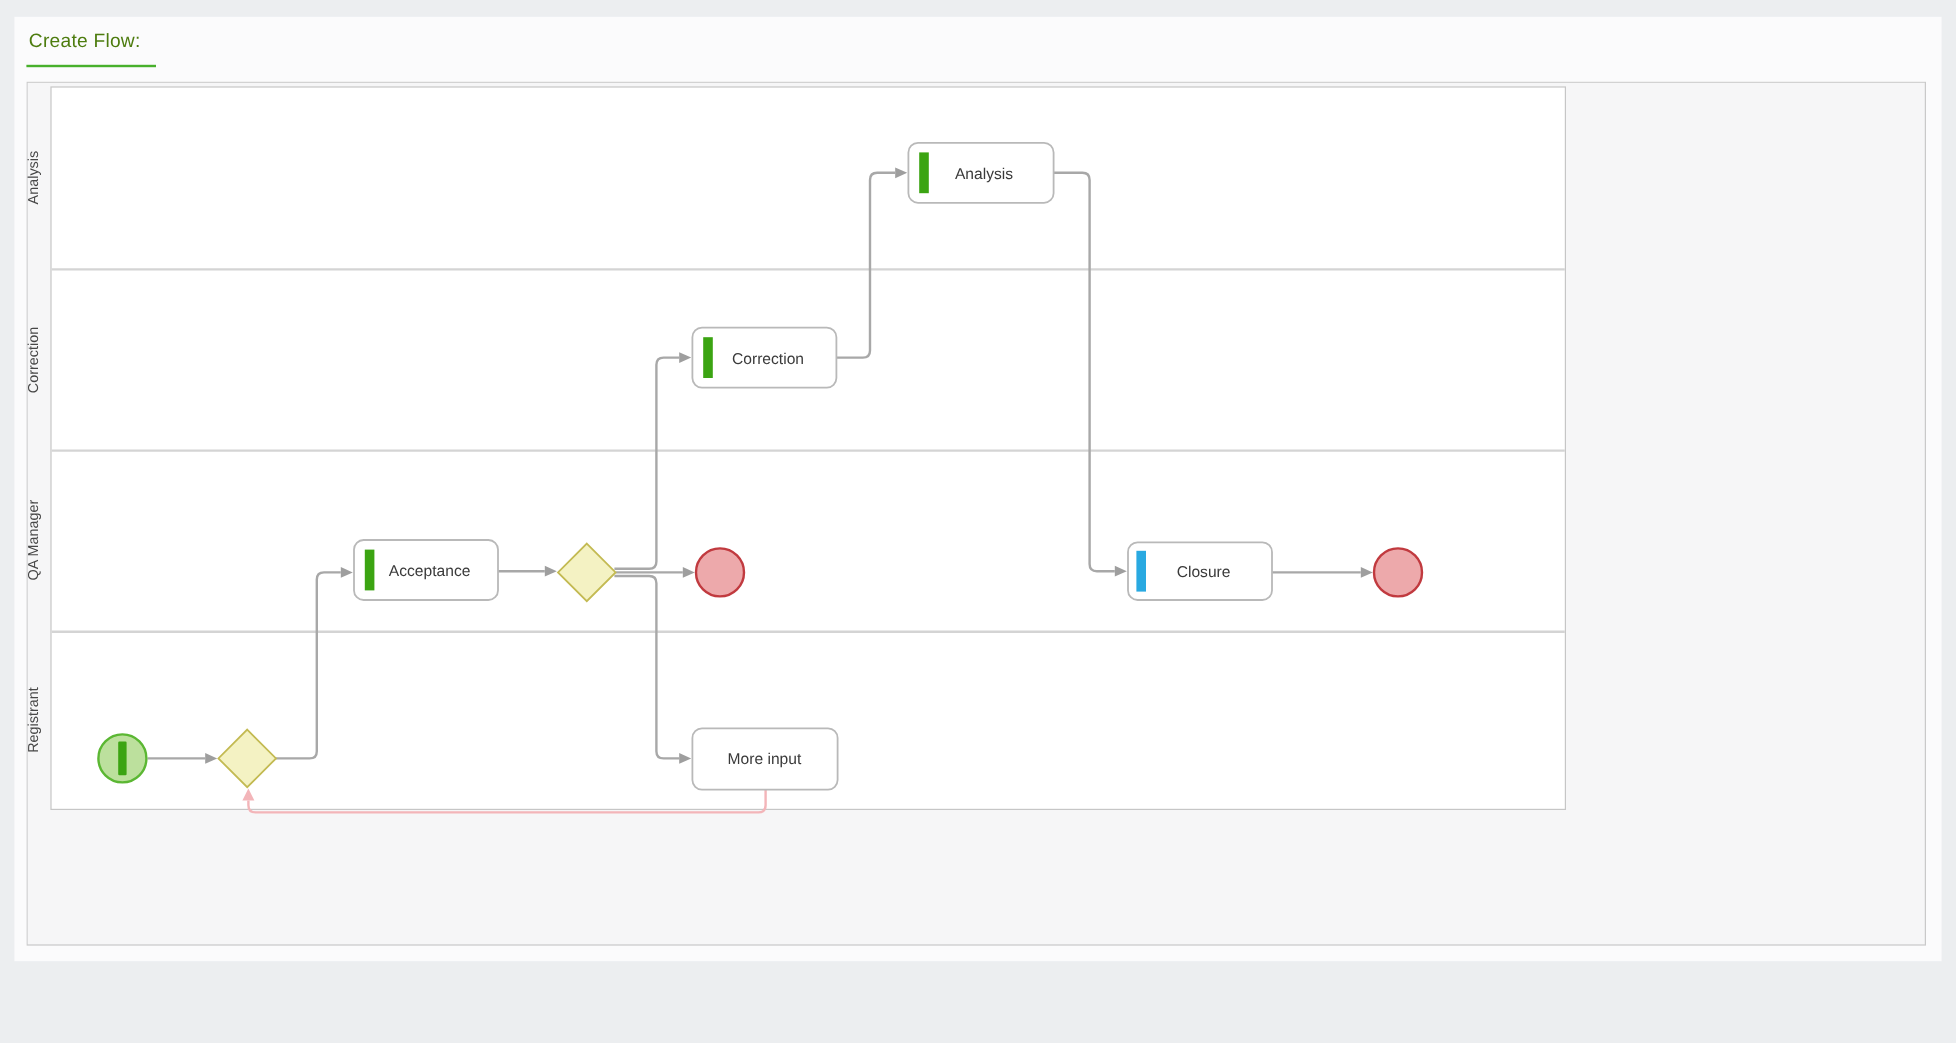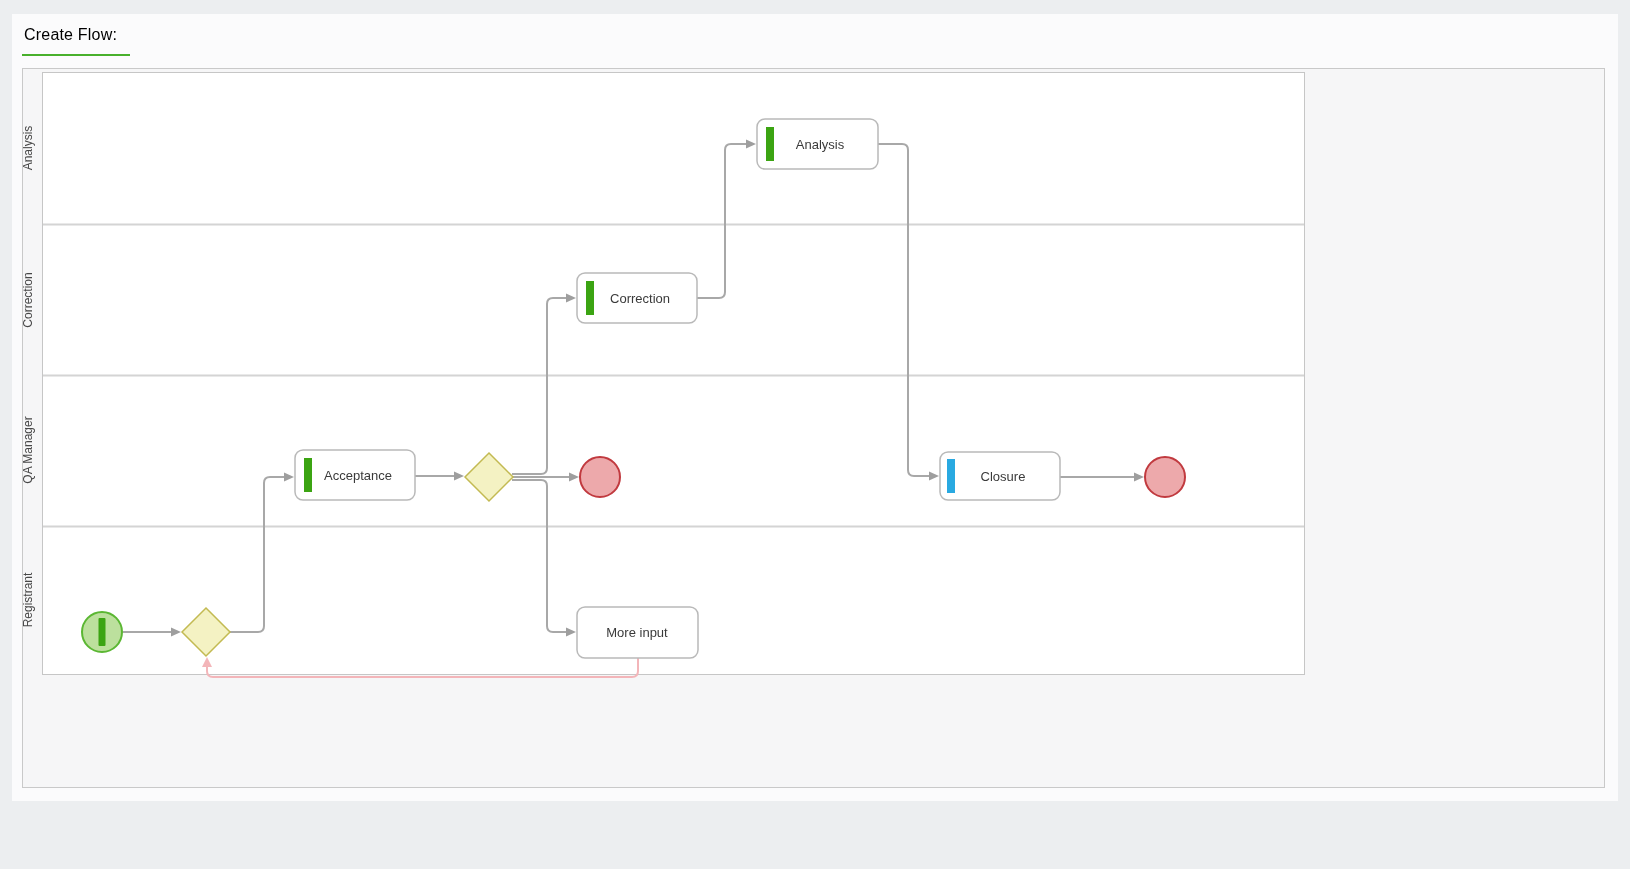"Create Flow:" .page-title { color: #000000 -> #4d7c0f }
